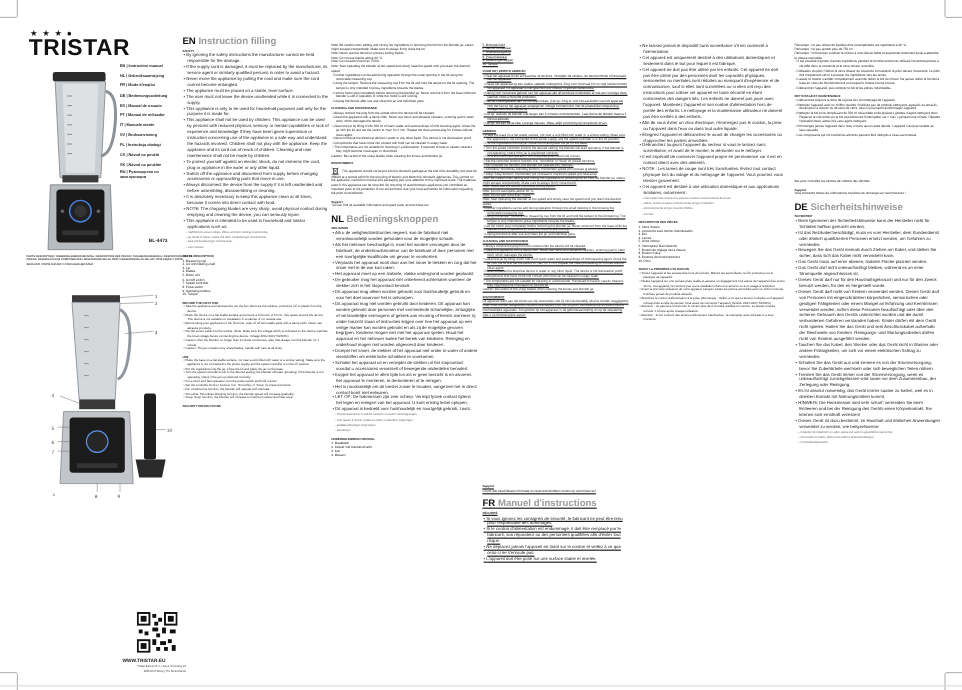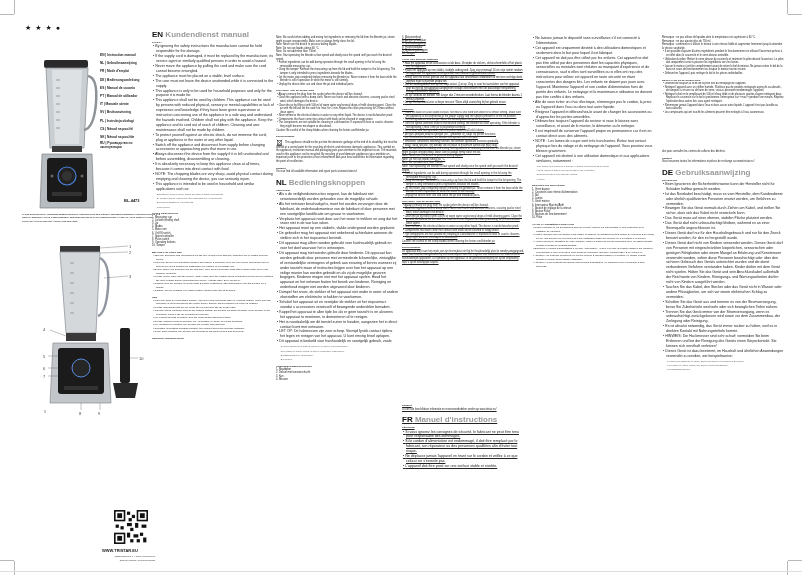"TRISTAR" div.logo { html: none -> <div>TRISTAR</div> }
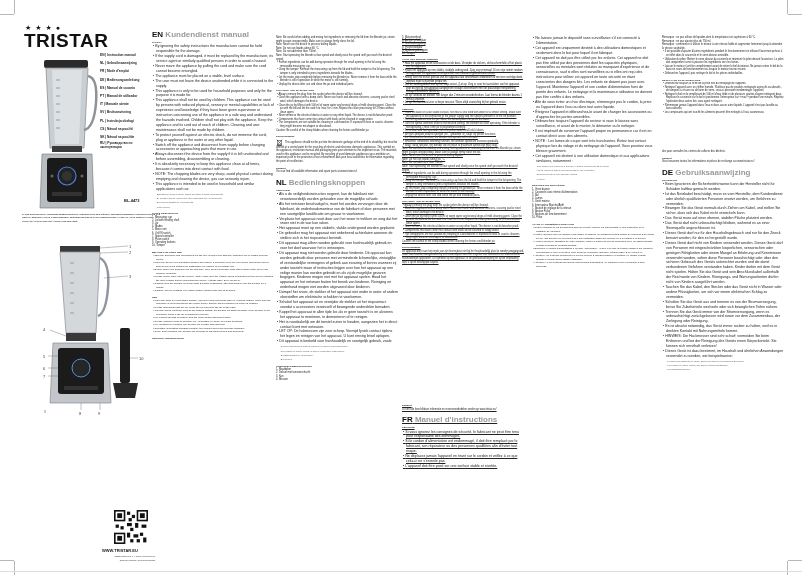"Kundendienst manual" span.title { text: Kundendienst manual -> Instruction filling }
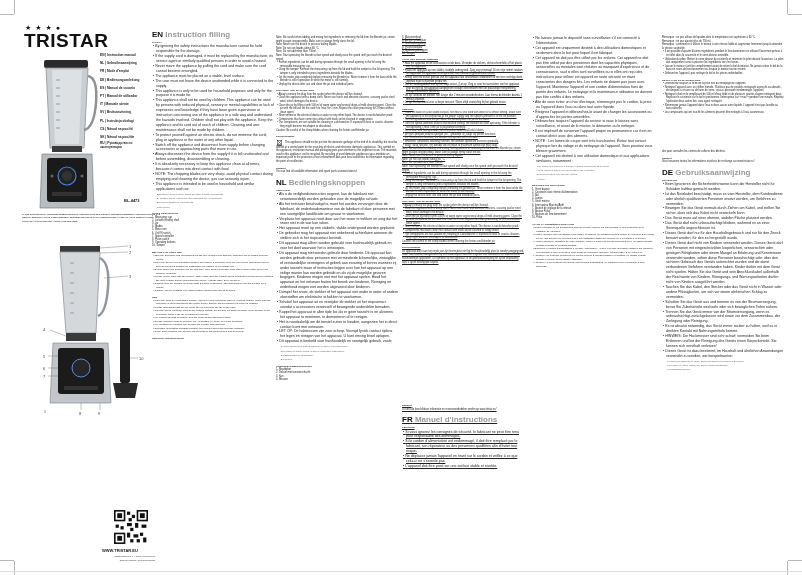"Gebruiksaanwijzing" span.title { text: Gebruiksaanwijzing -> Sicherheitshinweise }
